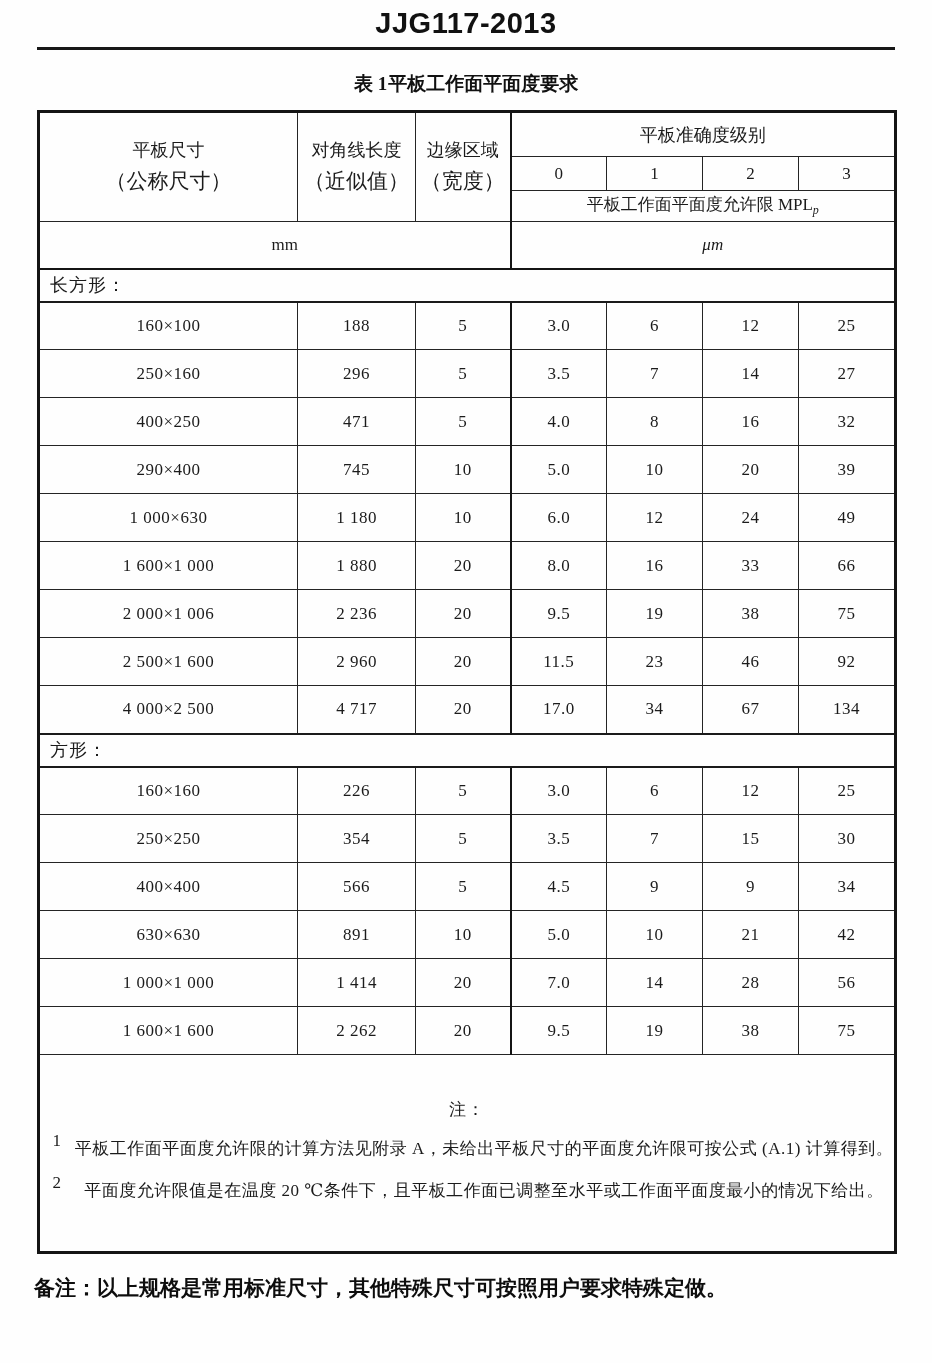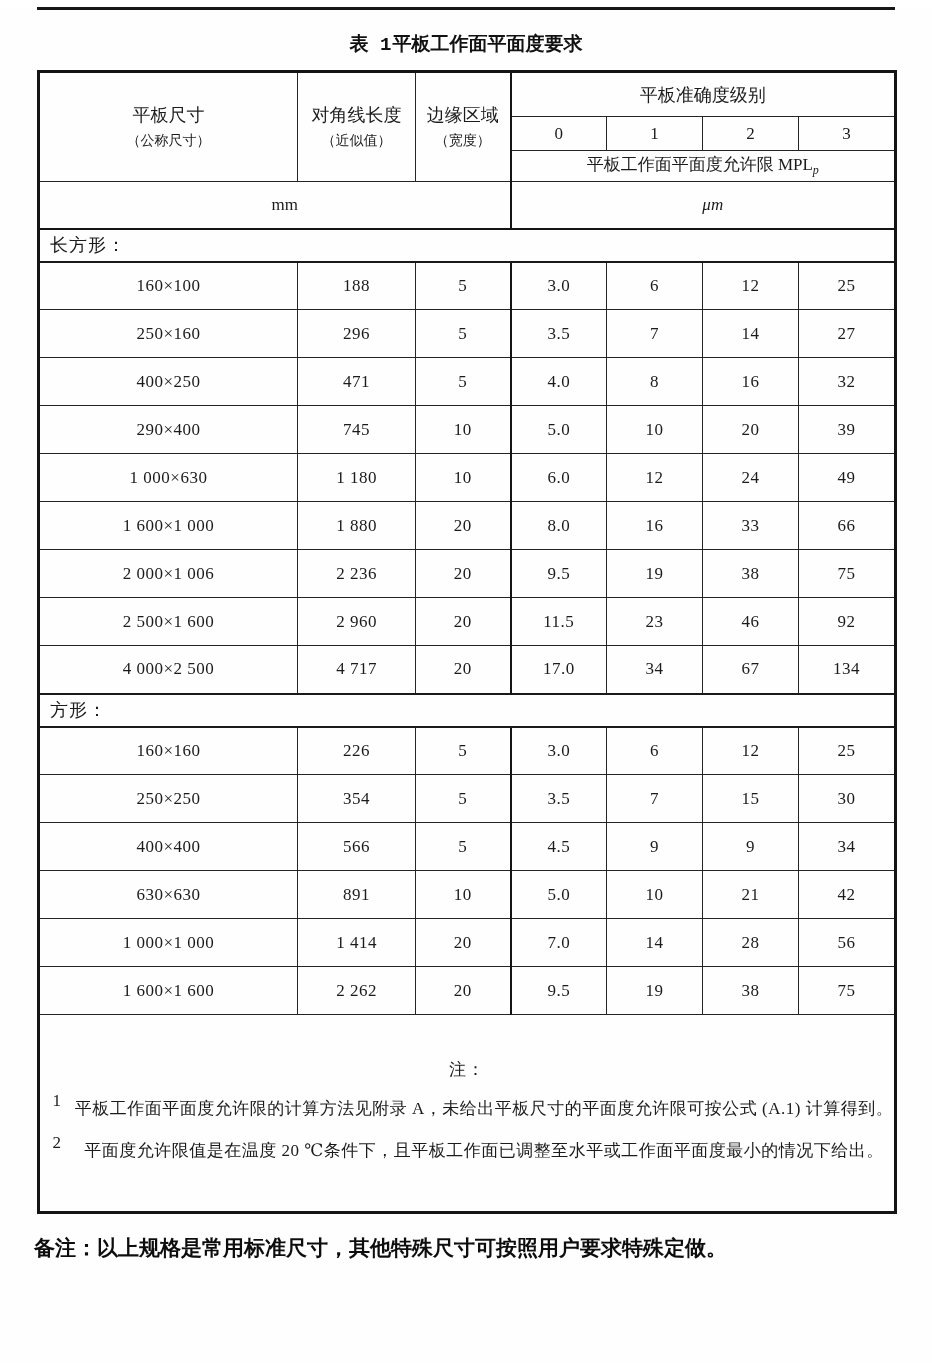"JJG117-2013" div.doc-title { html: none -> <div>JJG117-2013</div> }
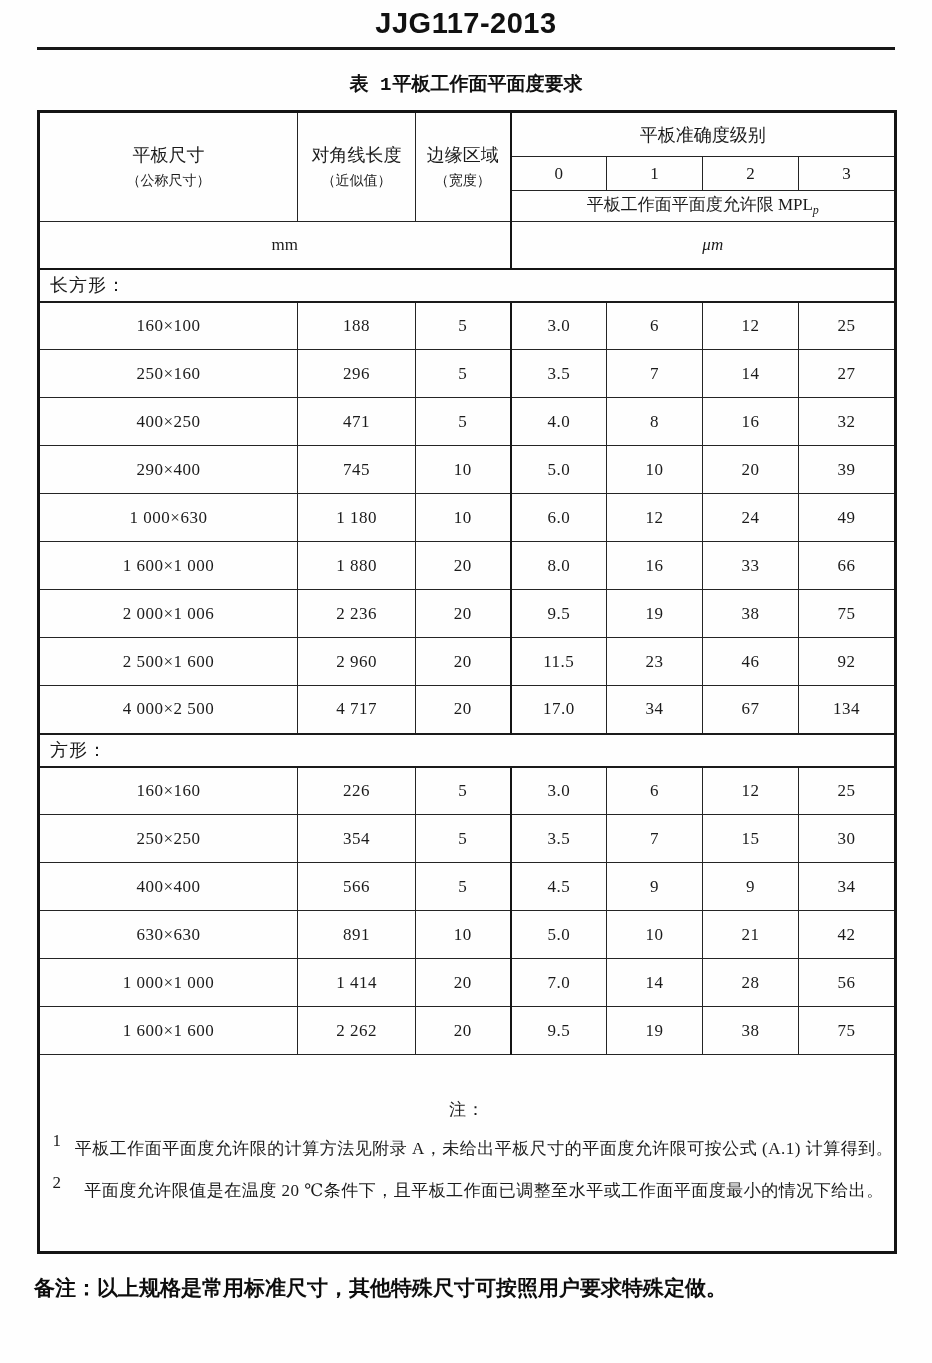"表 1" .caption-no { font-family: Liberation Mono, monospace -> none }
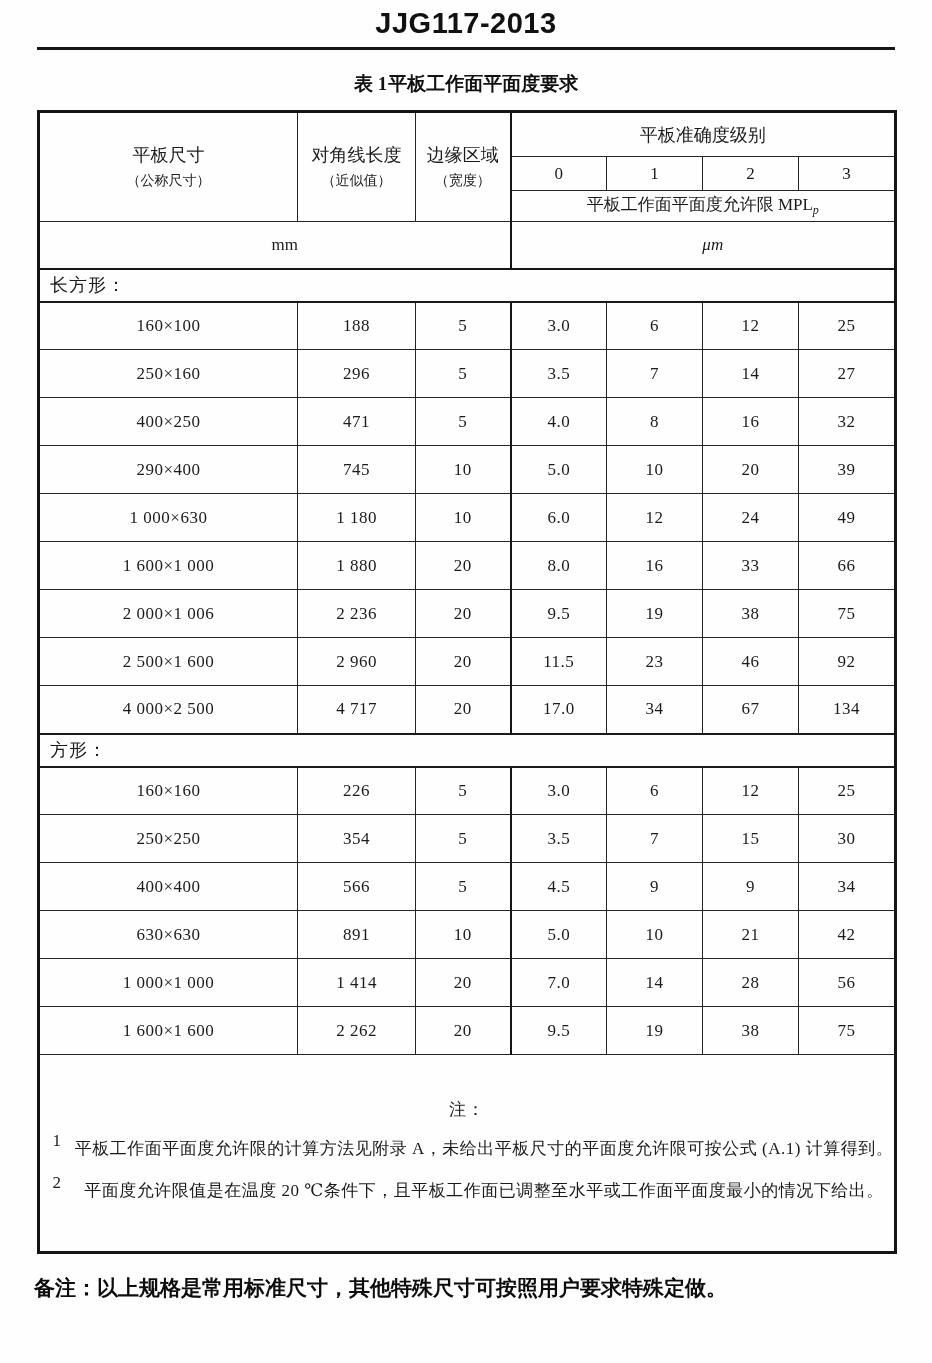"（公称尺寸）" th.corner-cell .l2 { font-size: 14px -> 21px }
